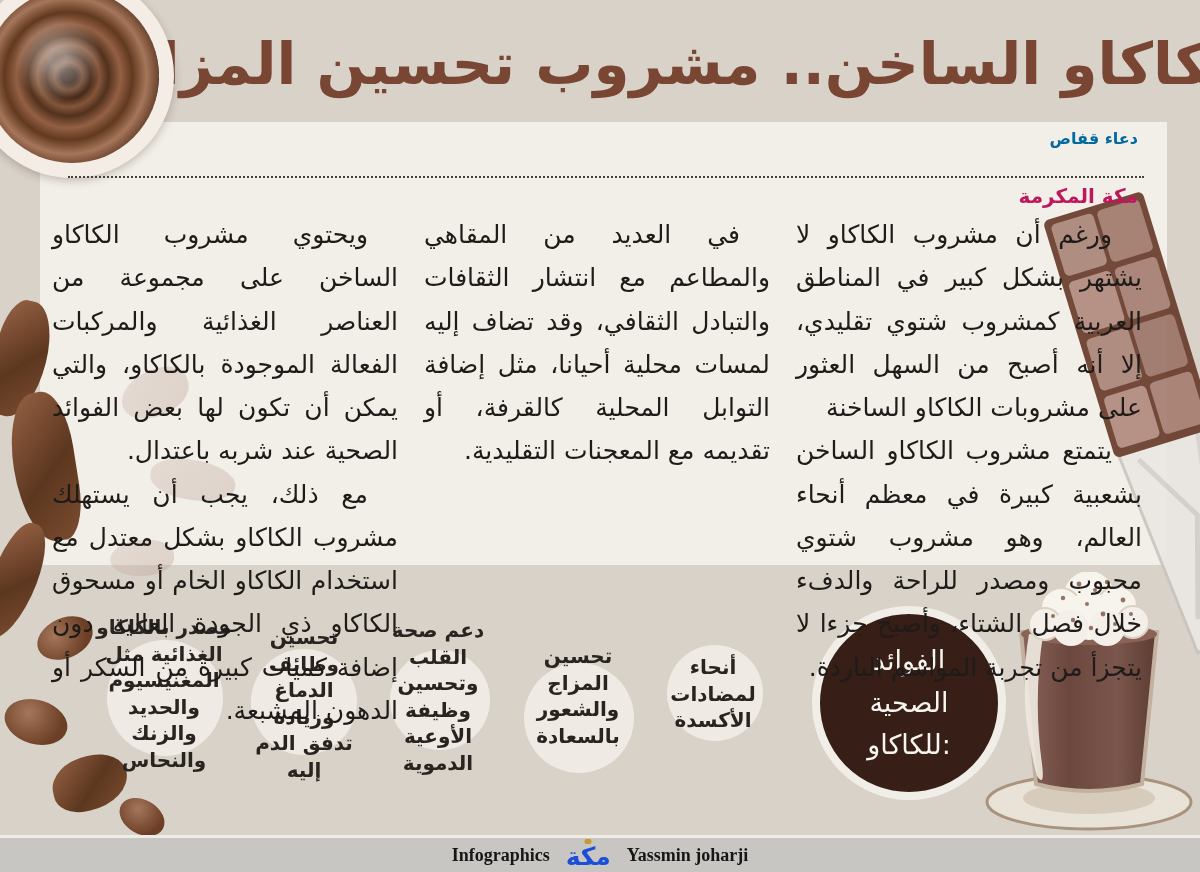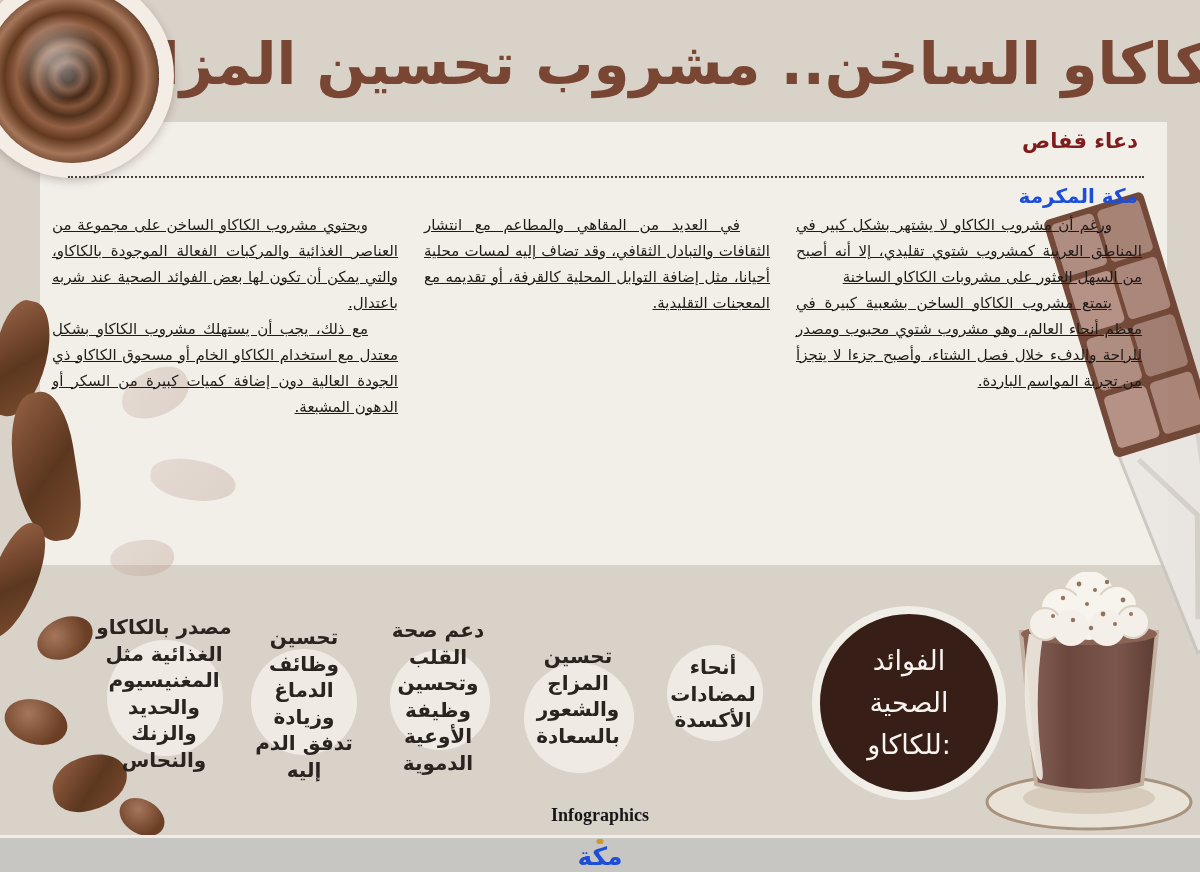"دعاء قفاص" .byline-author { color: #7f1d1d -> #0369a1; font-size: 21px -> 16px }
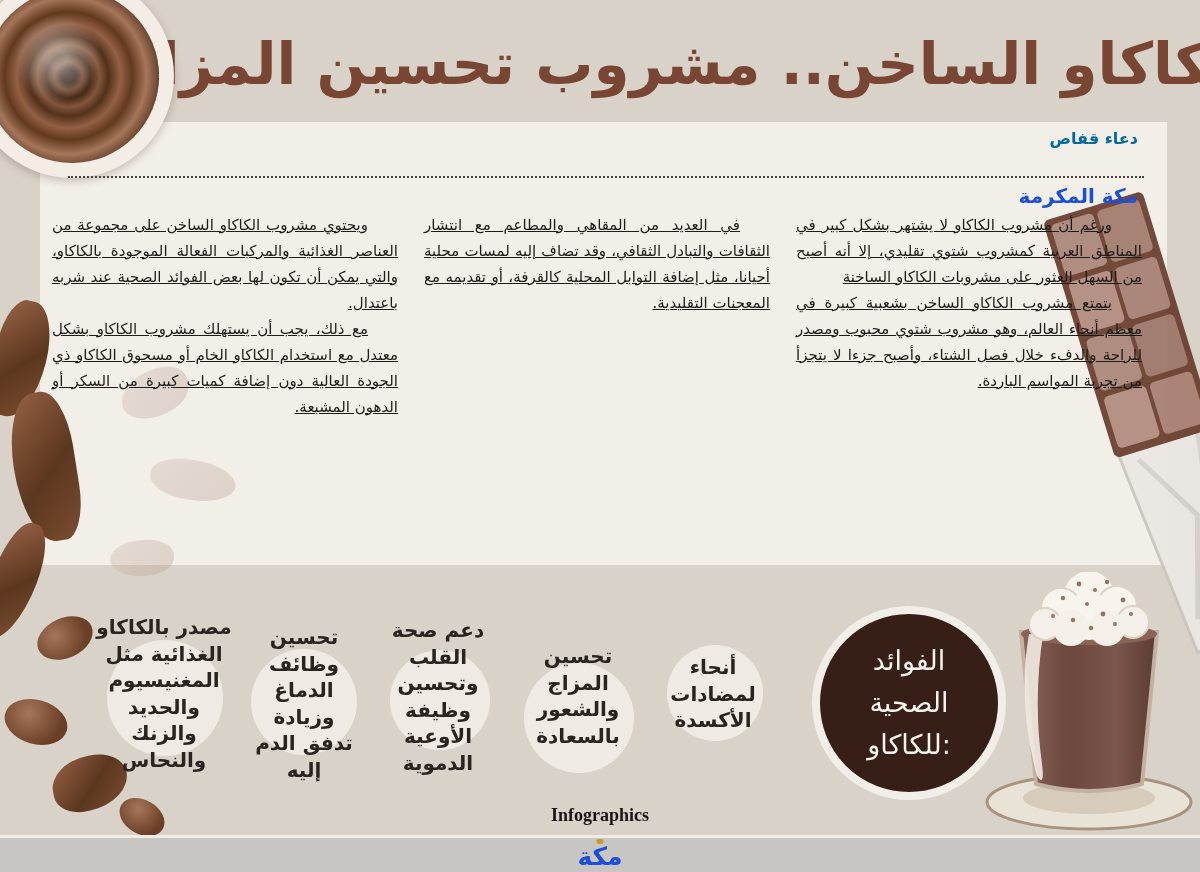"مكة المكرمة" .byline-location { color: #1d4ed8 -> #be185d }
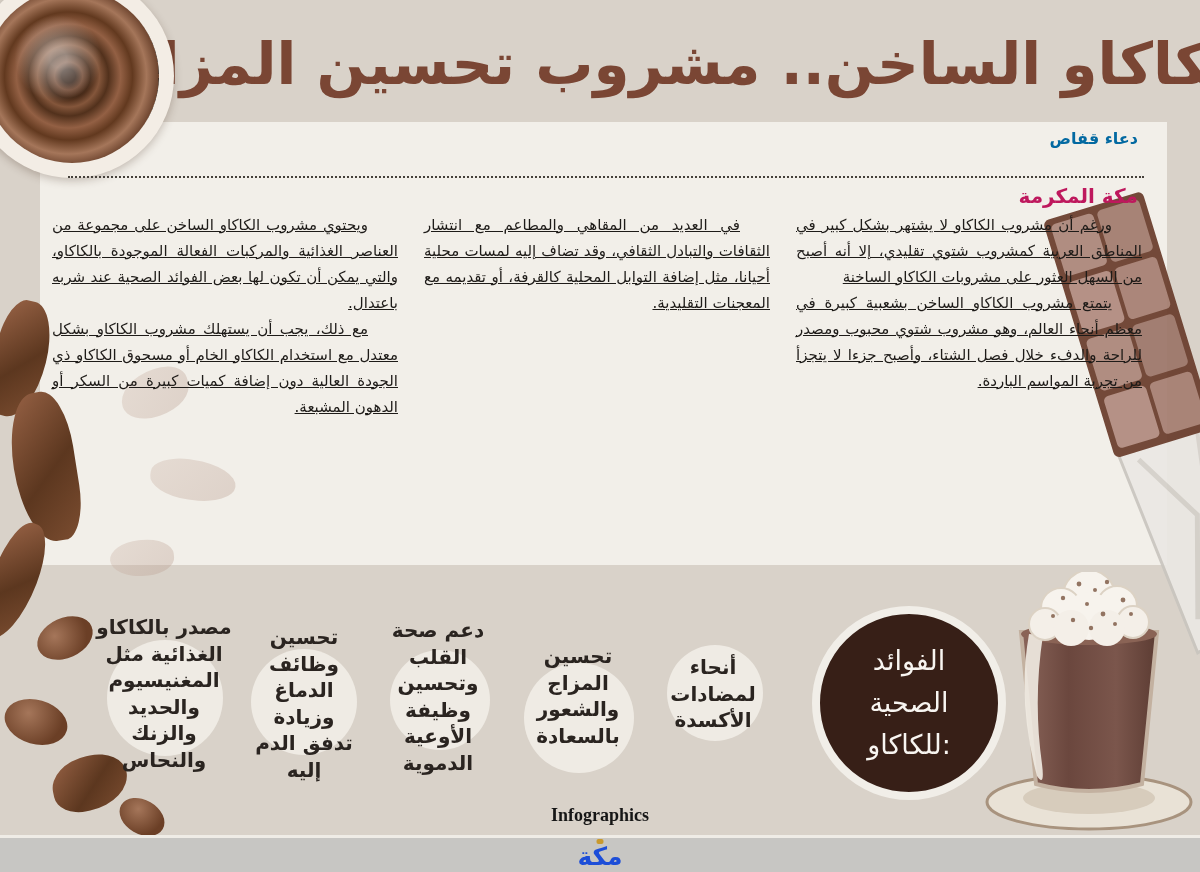"ويحتوي مشروب الكاكاو الساخن على" .column p { font-size: 15px -> 25px; text-decoration: underline -> none }
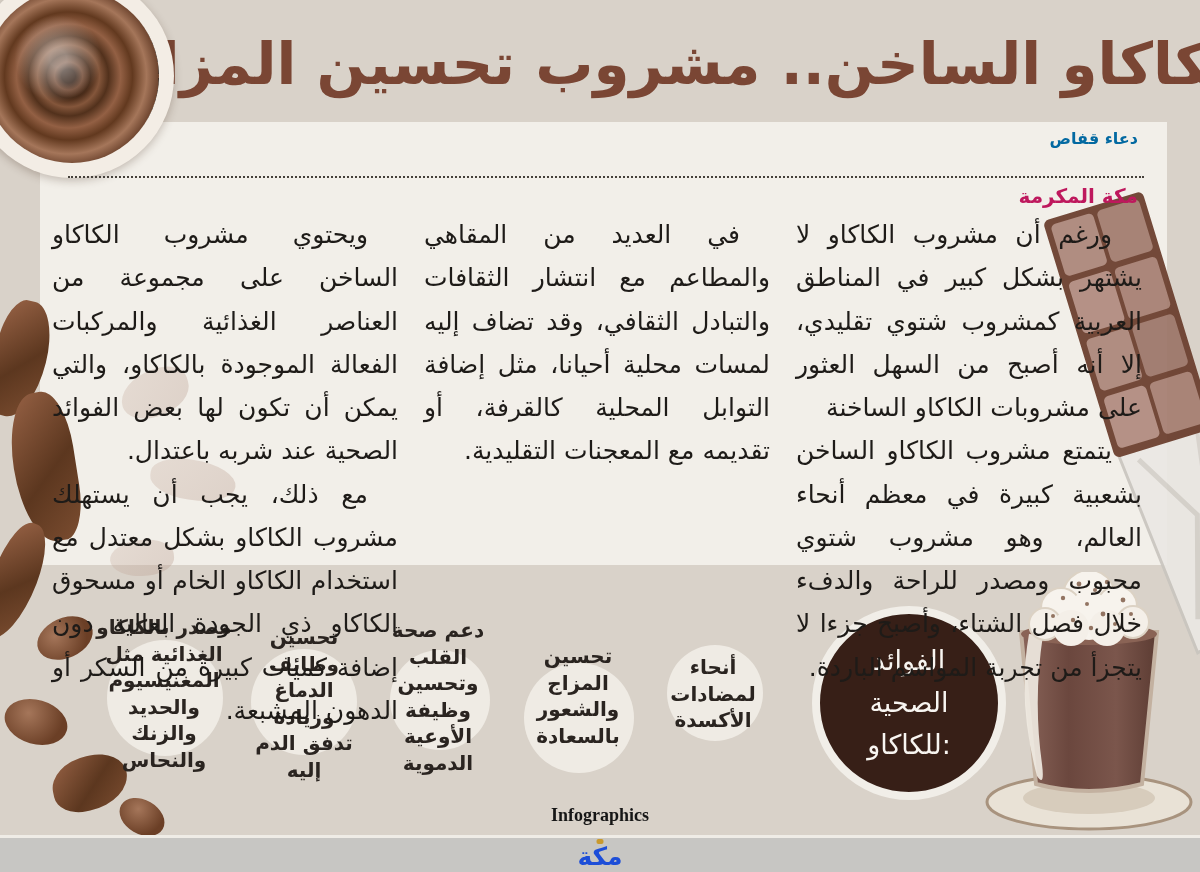"Infographics" .footer { flex-direction: column -> none }
